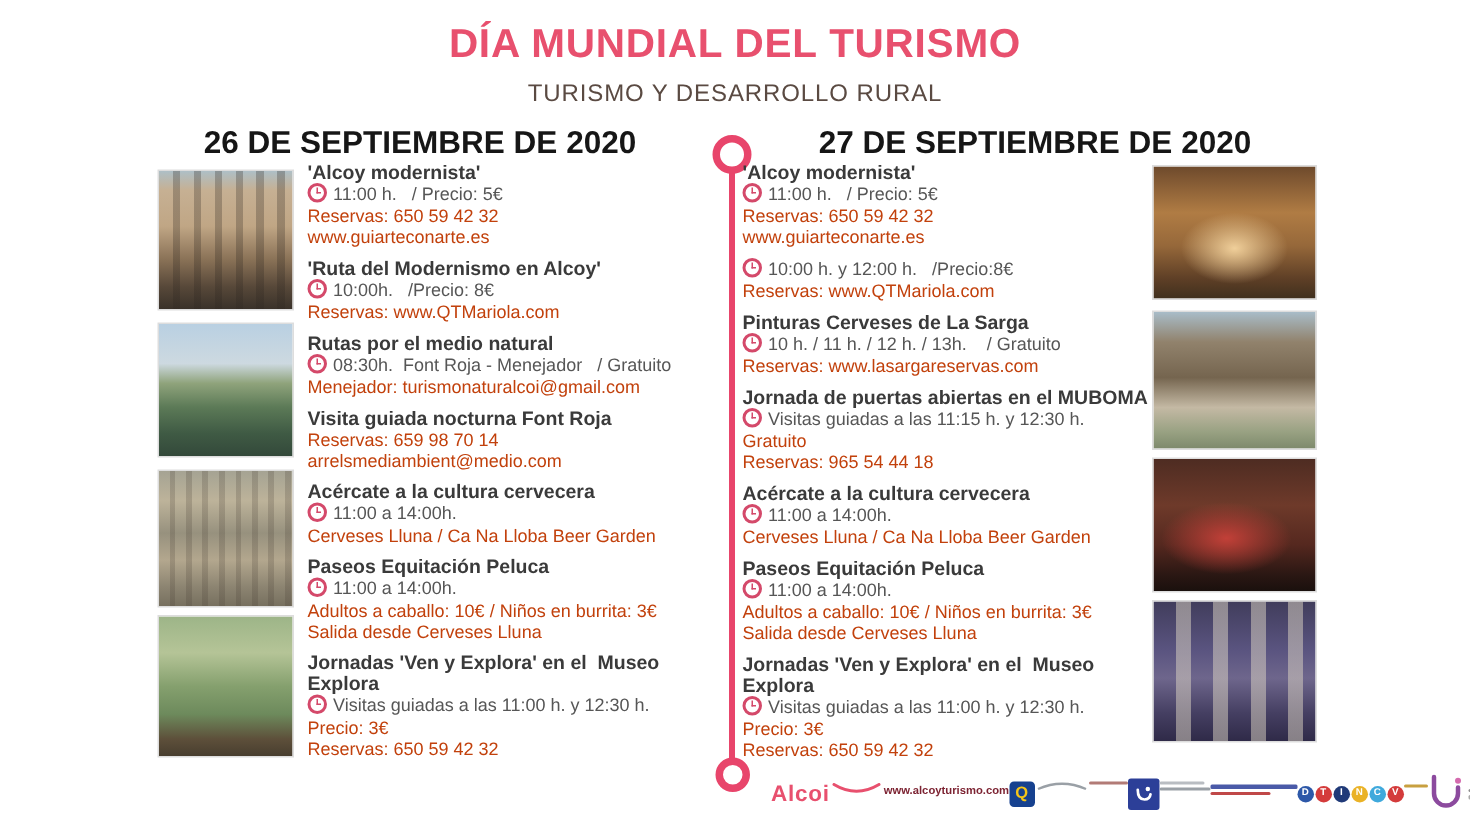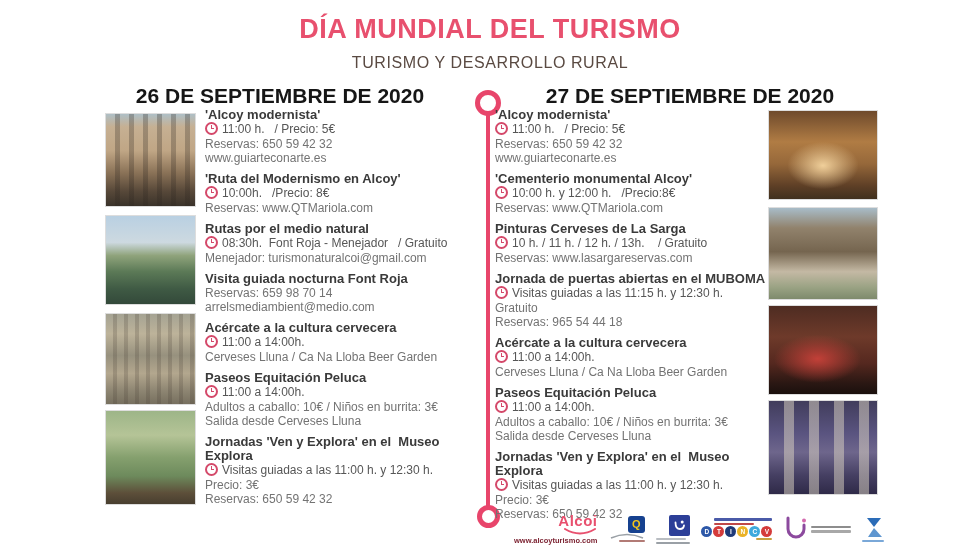"Reservas: 650 59 42 32" .ev-line { color: #737373 -> #c2410c }
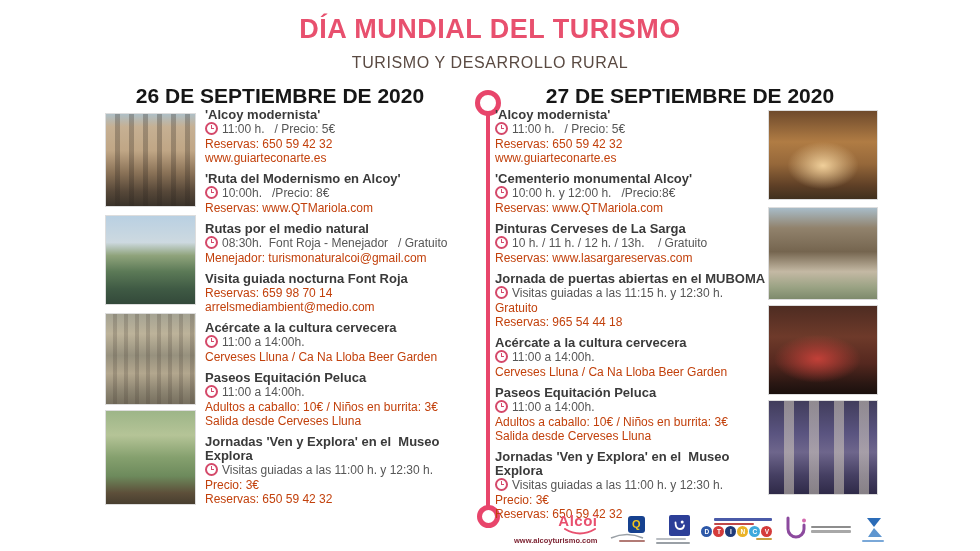"'Cementerio monumental Alcoy'" div.ev-title { html: <div>'Cementerio monumental Alcoy'</div> -> none }
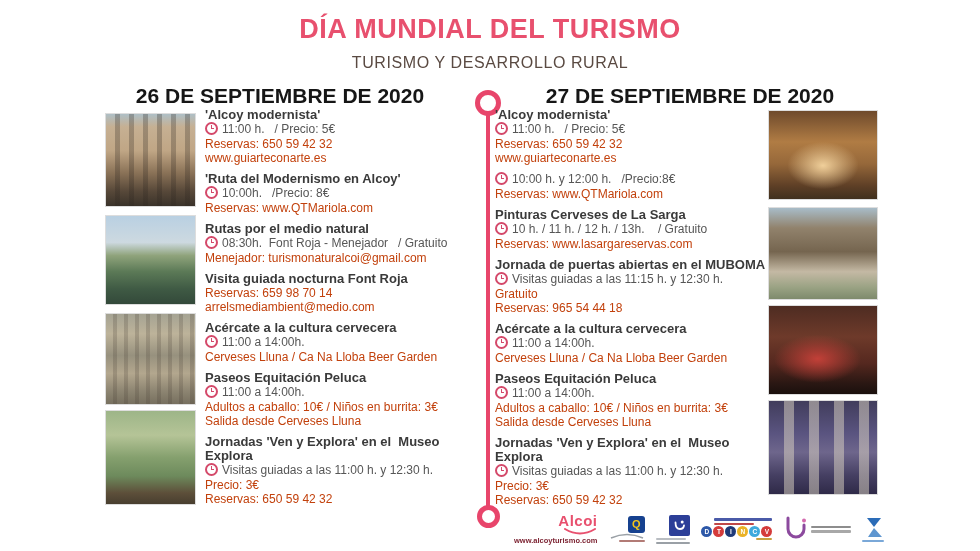"Alcoi" .logo { align-items: flex-end -> flex-start; flex-direction: column -> row }
